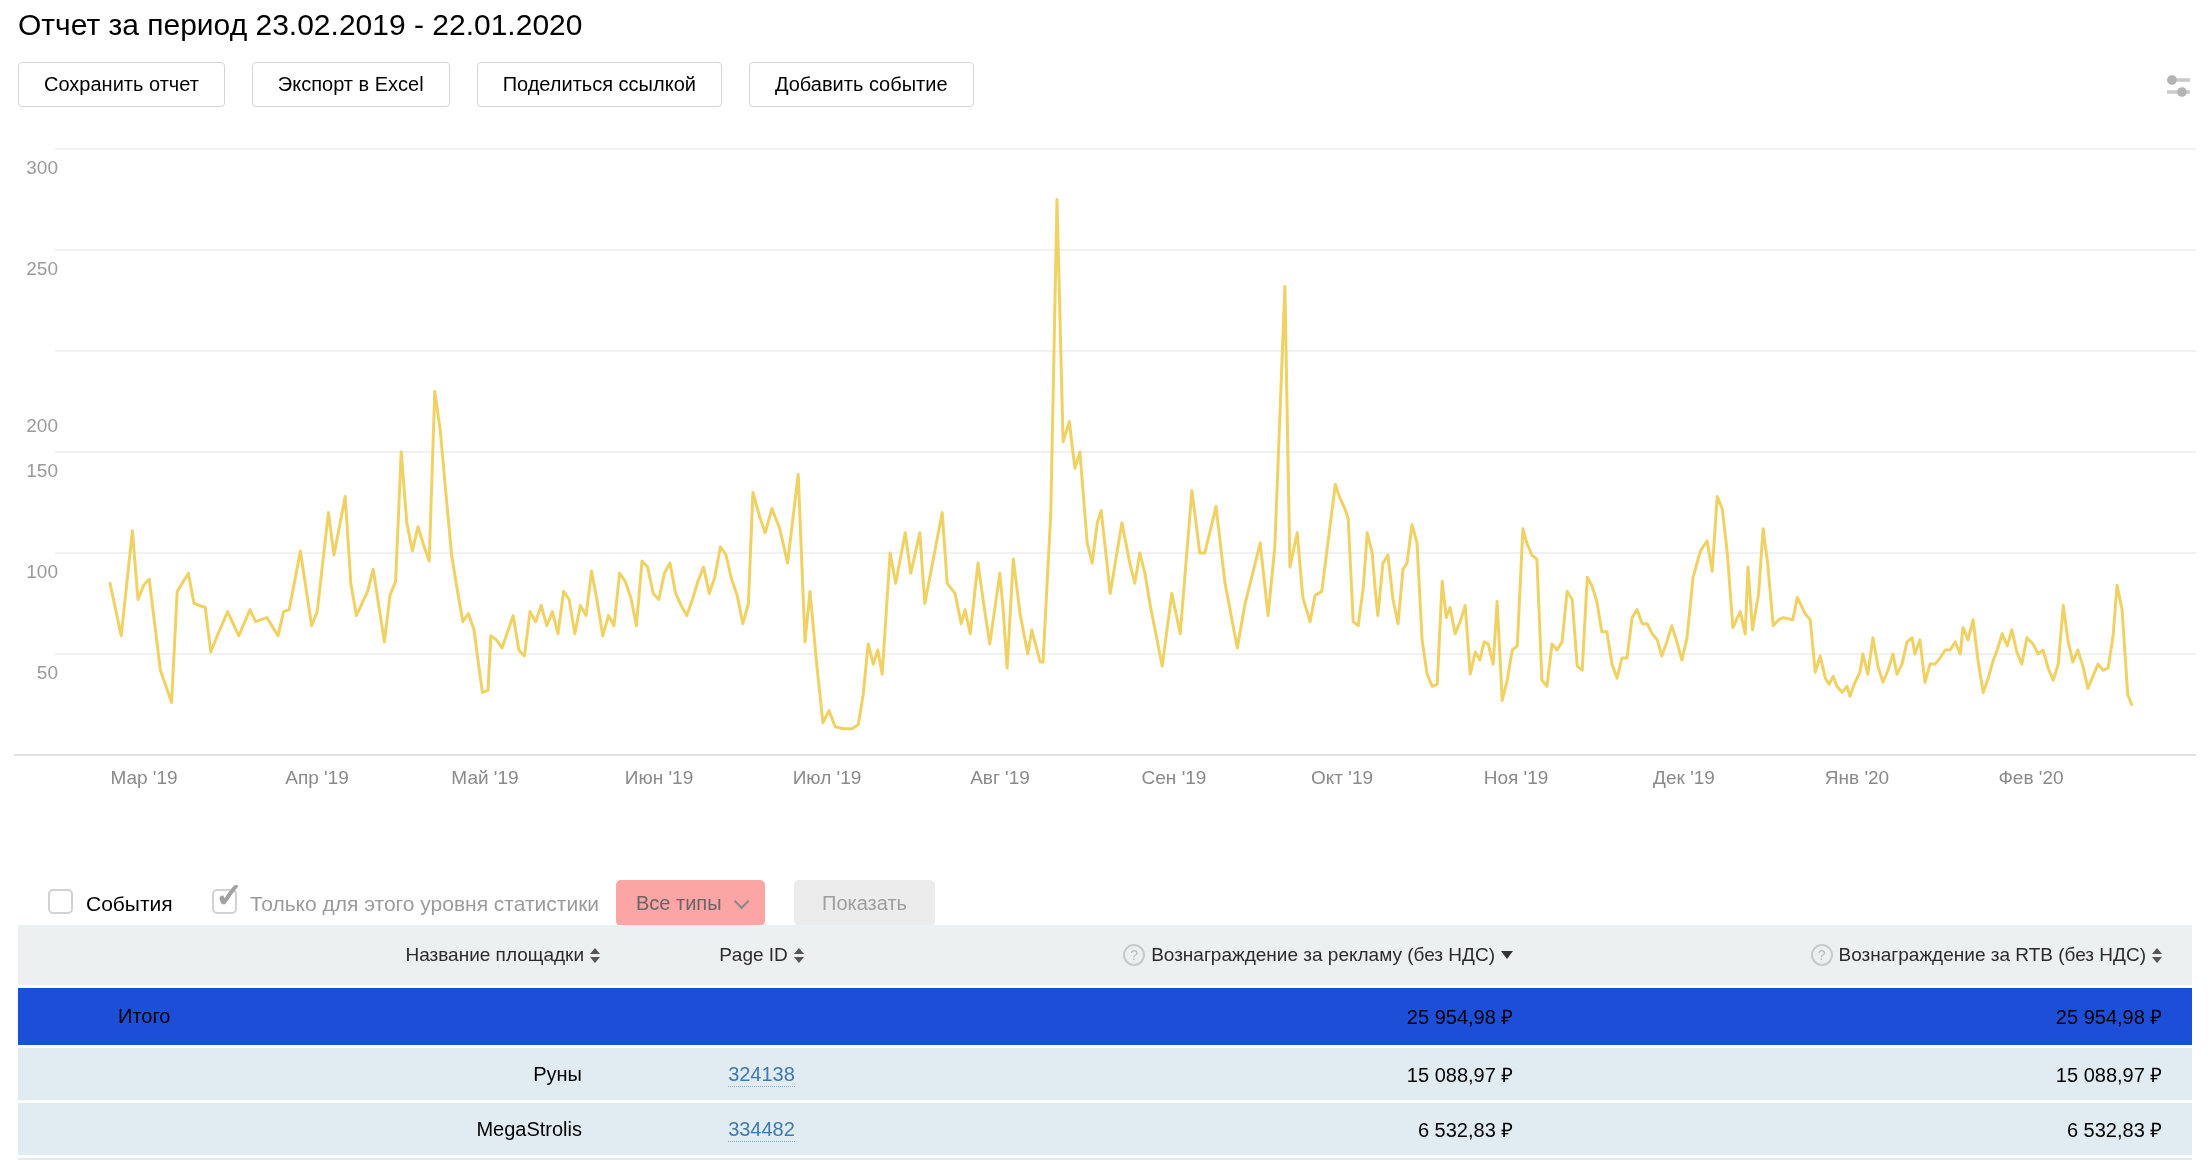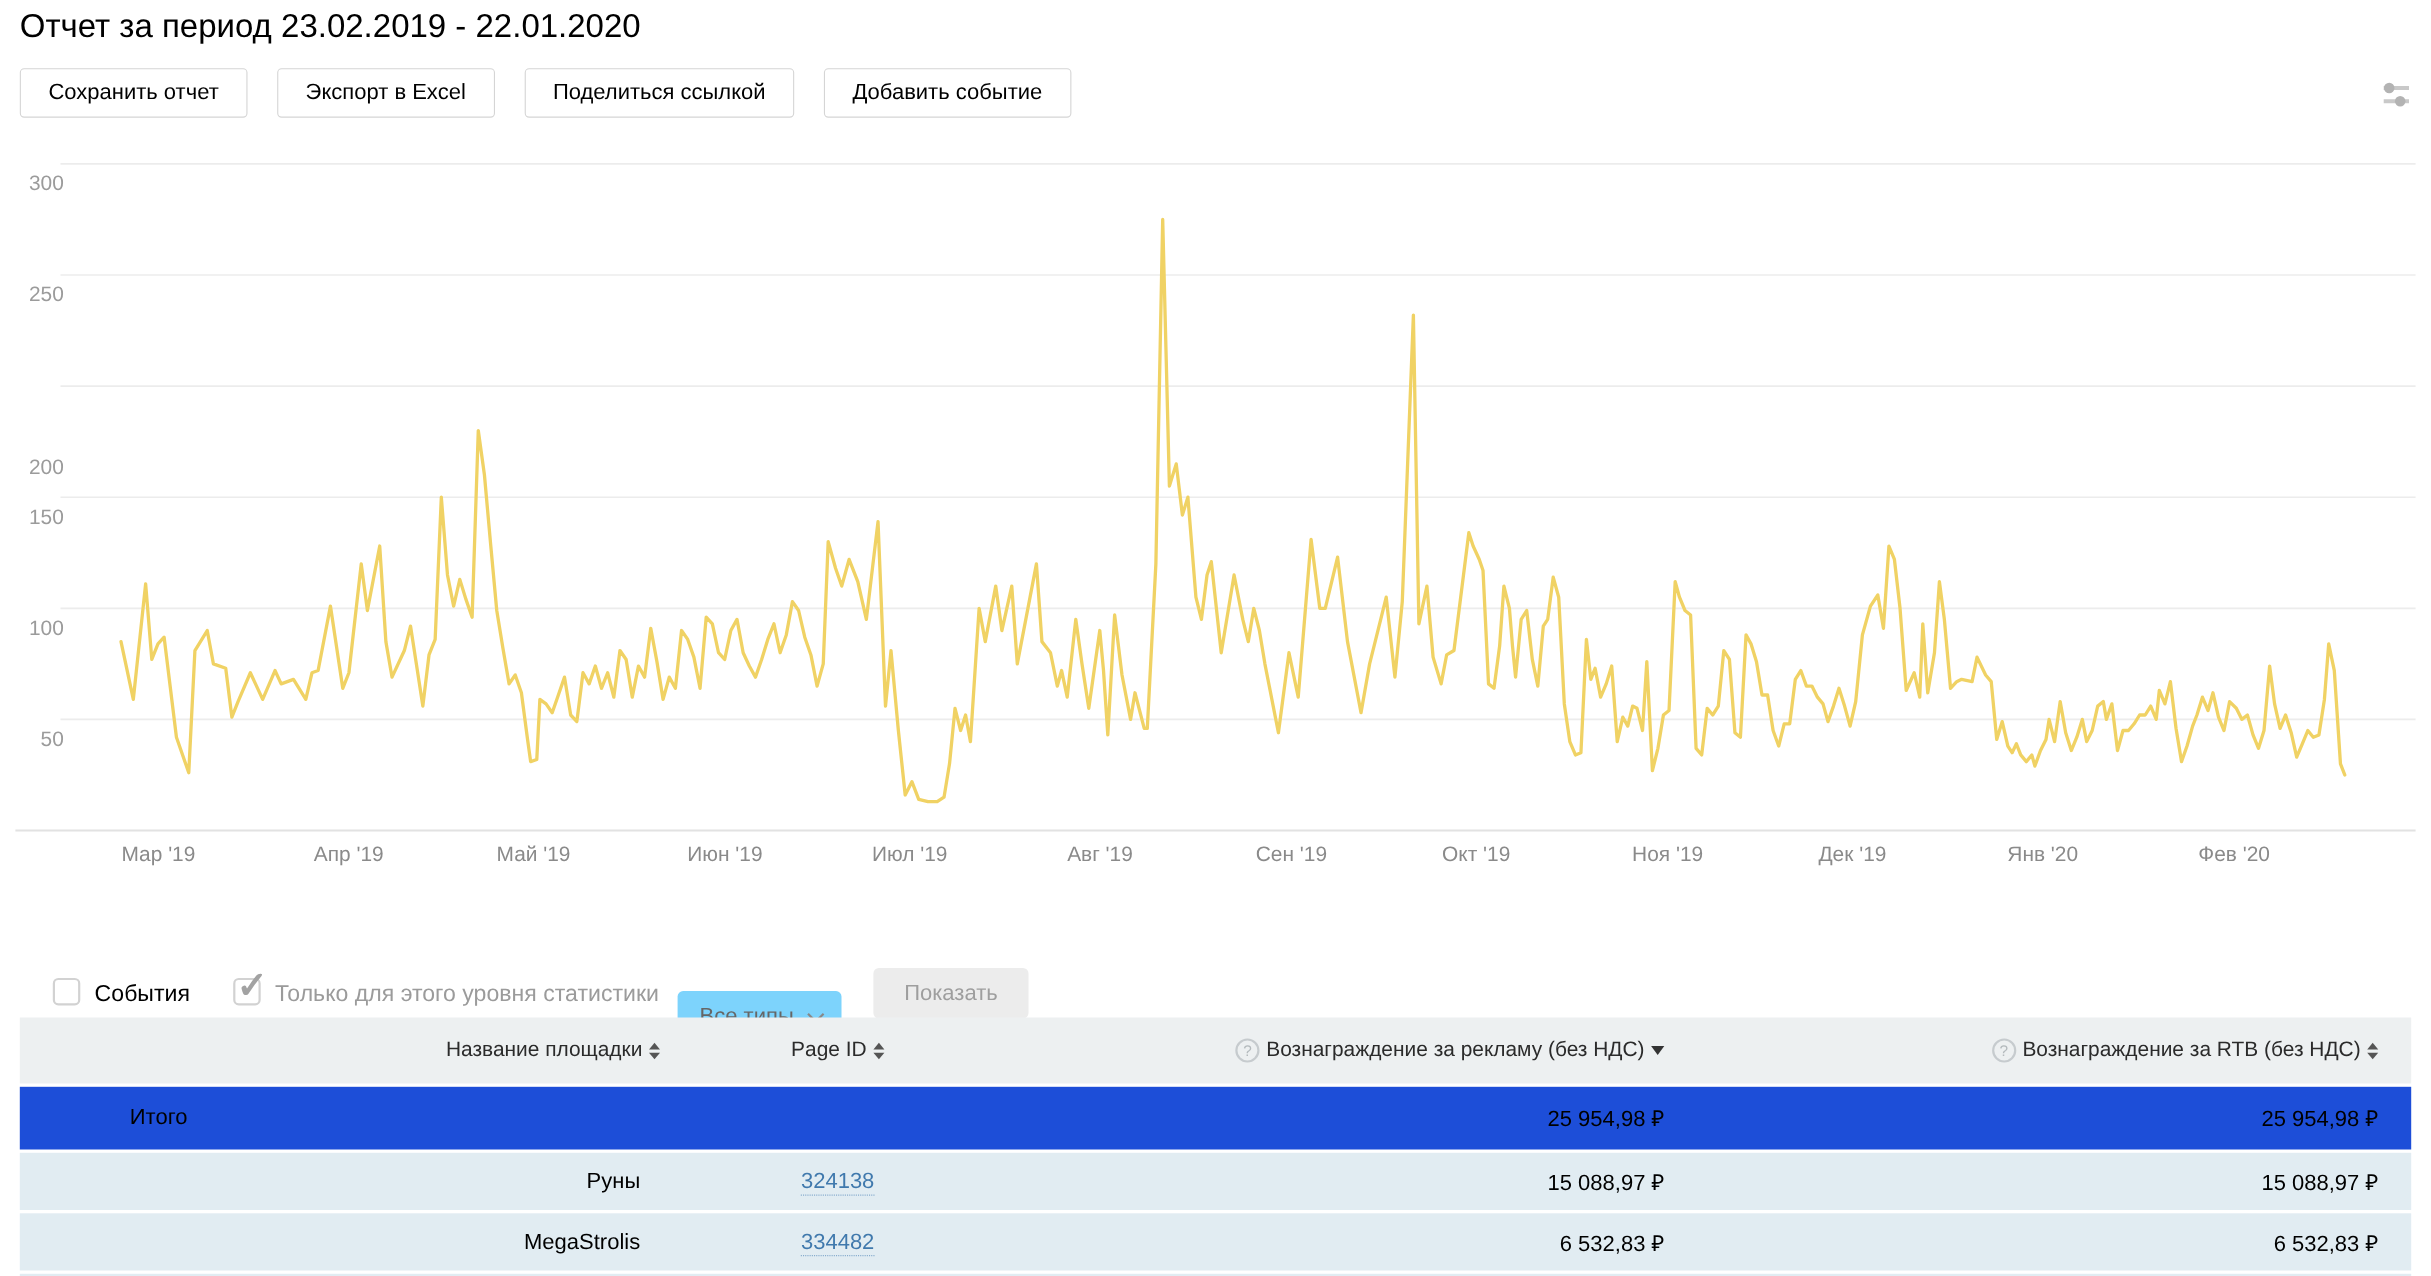"Все типы" .select { background: #7dd3fc -> #fca5a5; margin-top: 21px -> none }
